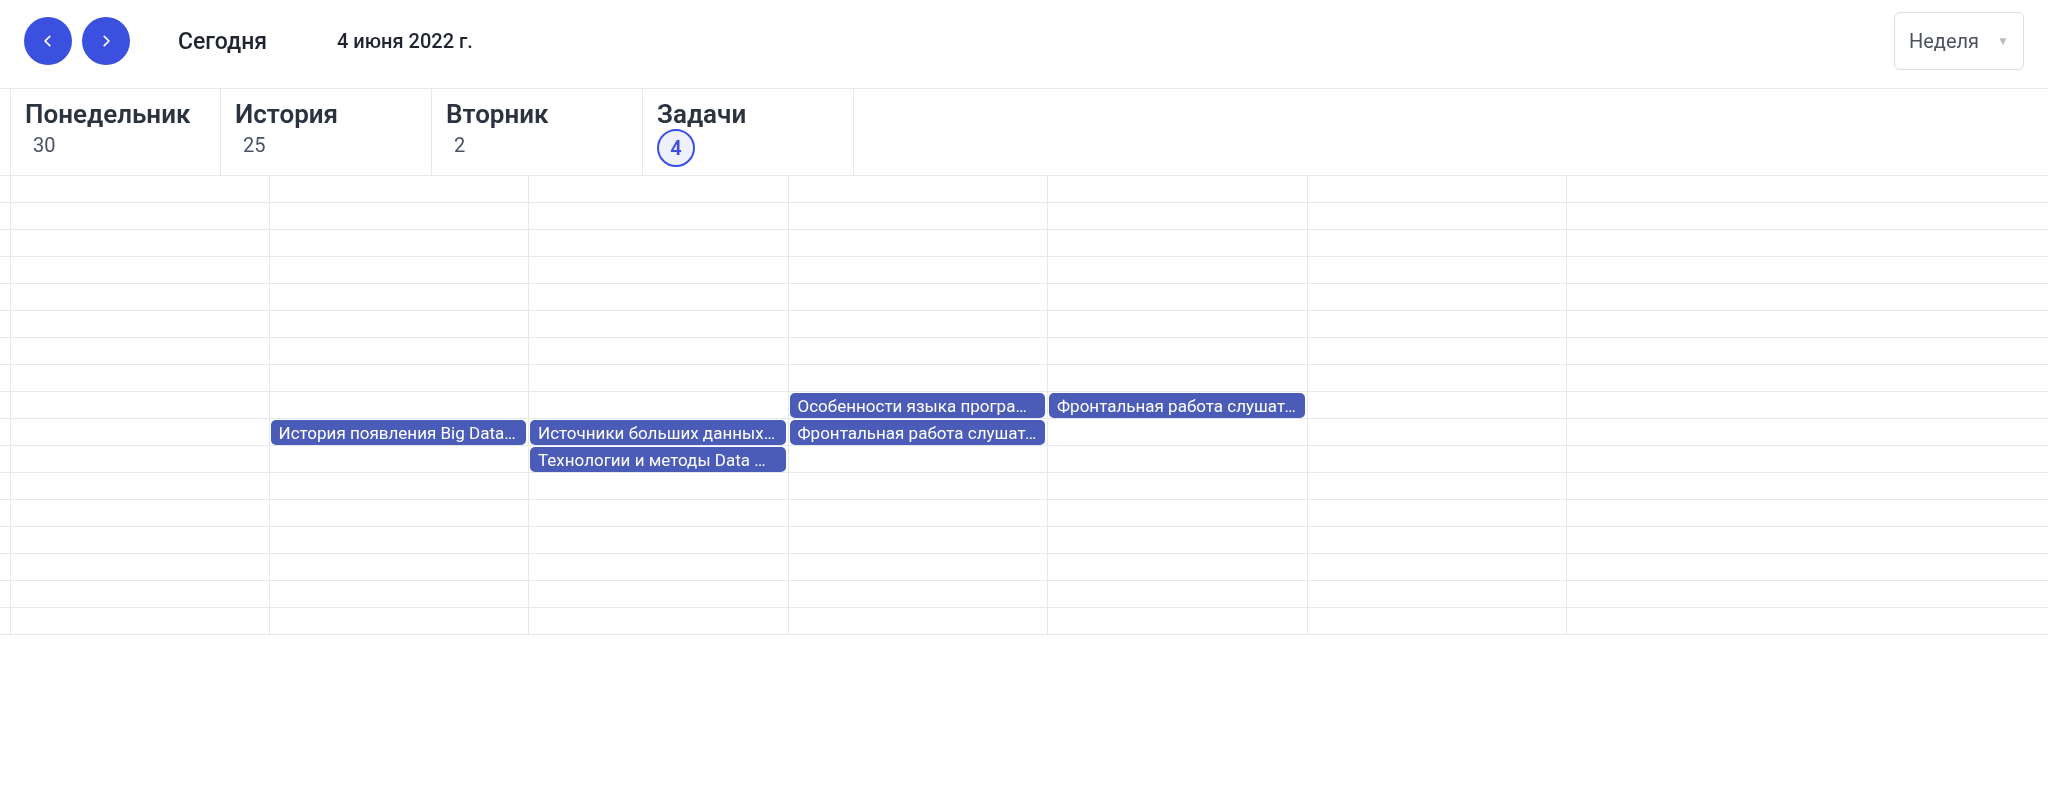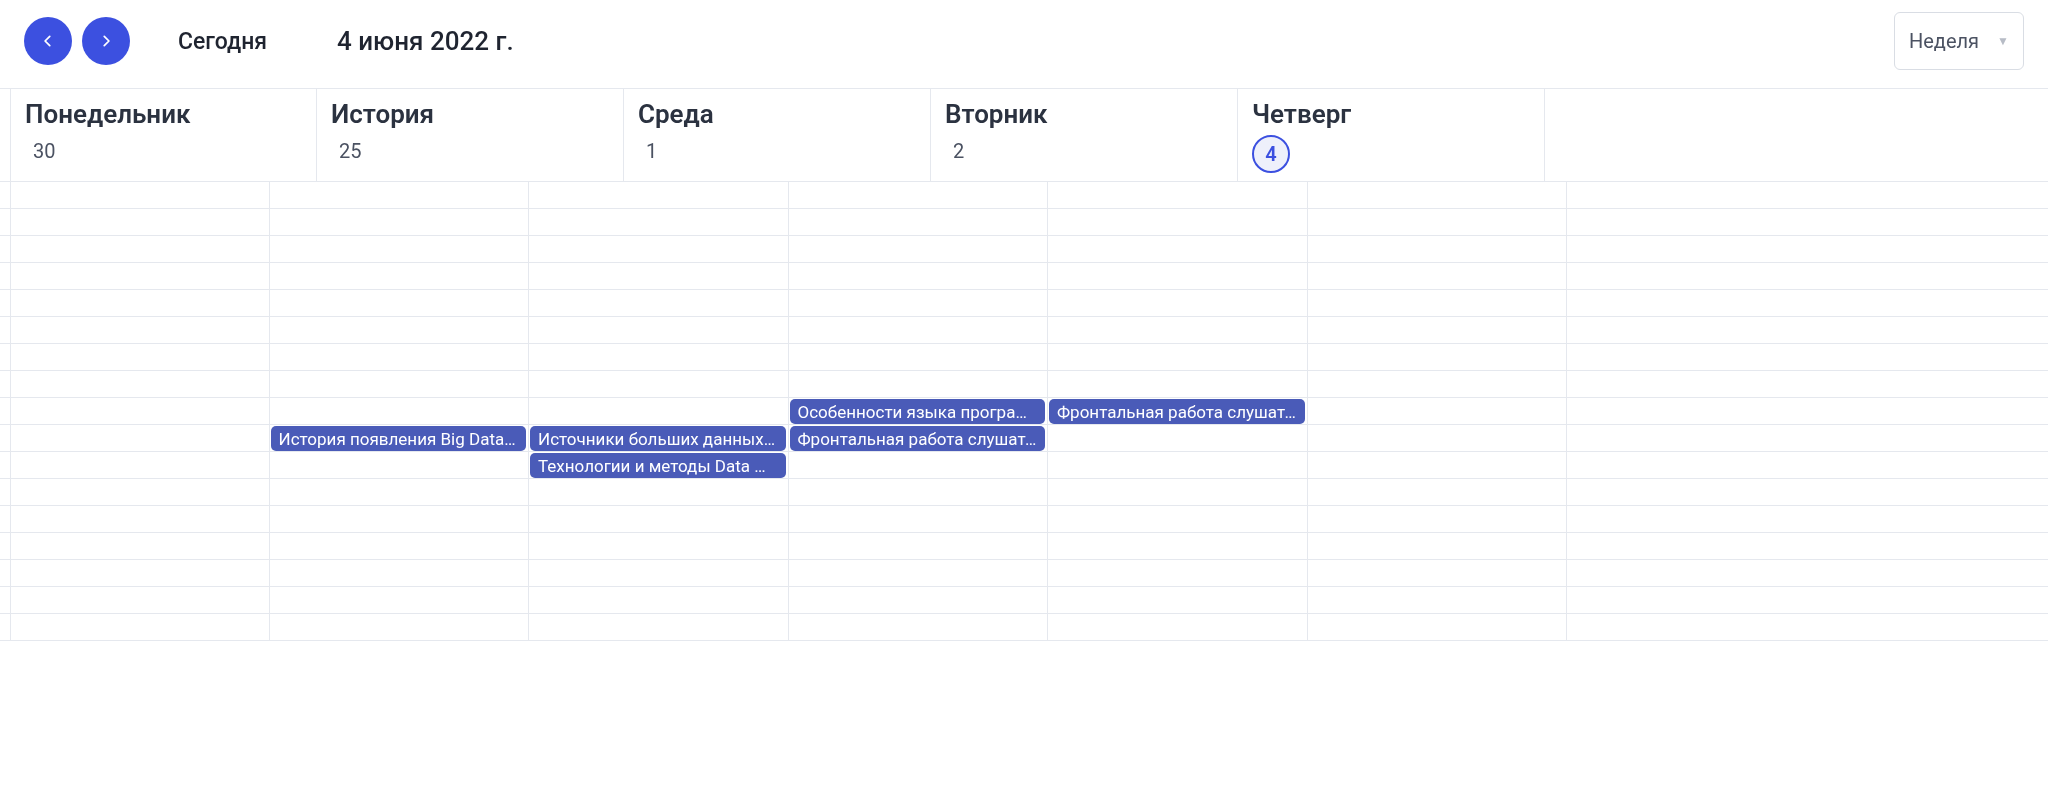"4 июня 2022 г." .date-label { font-size: 26px -> 20px }
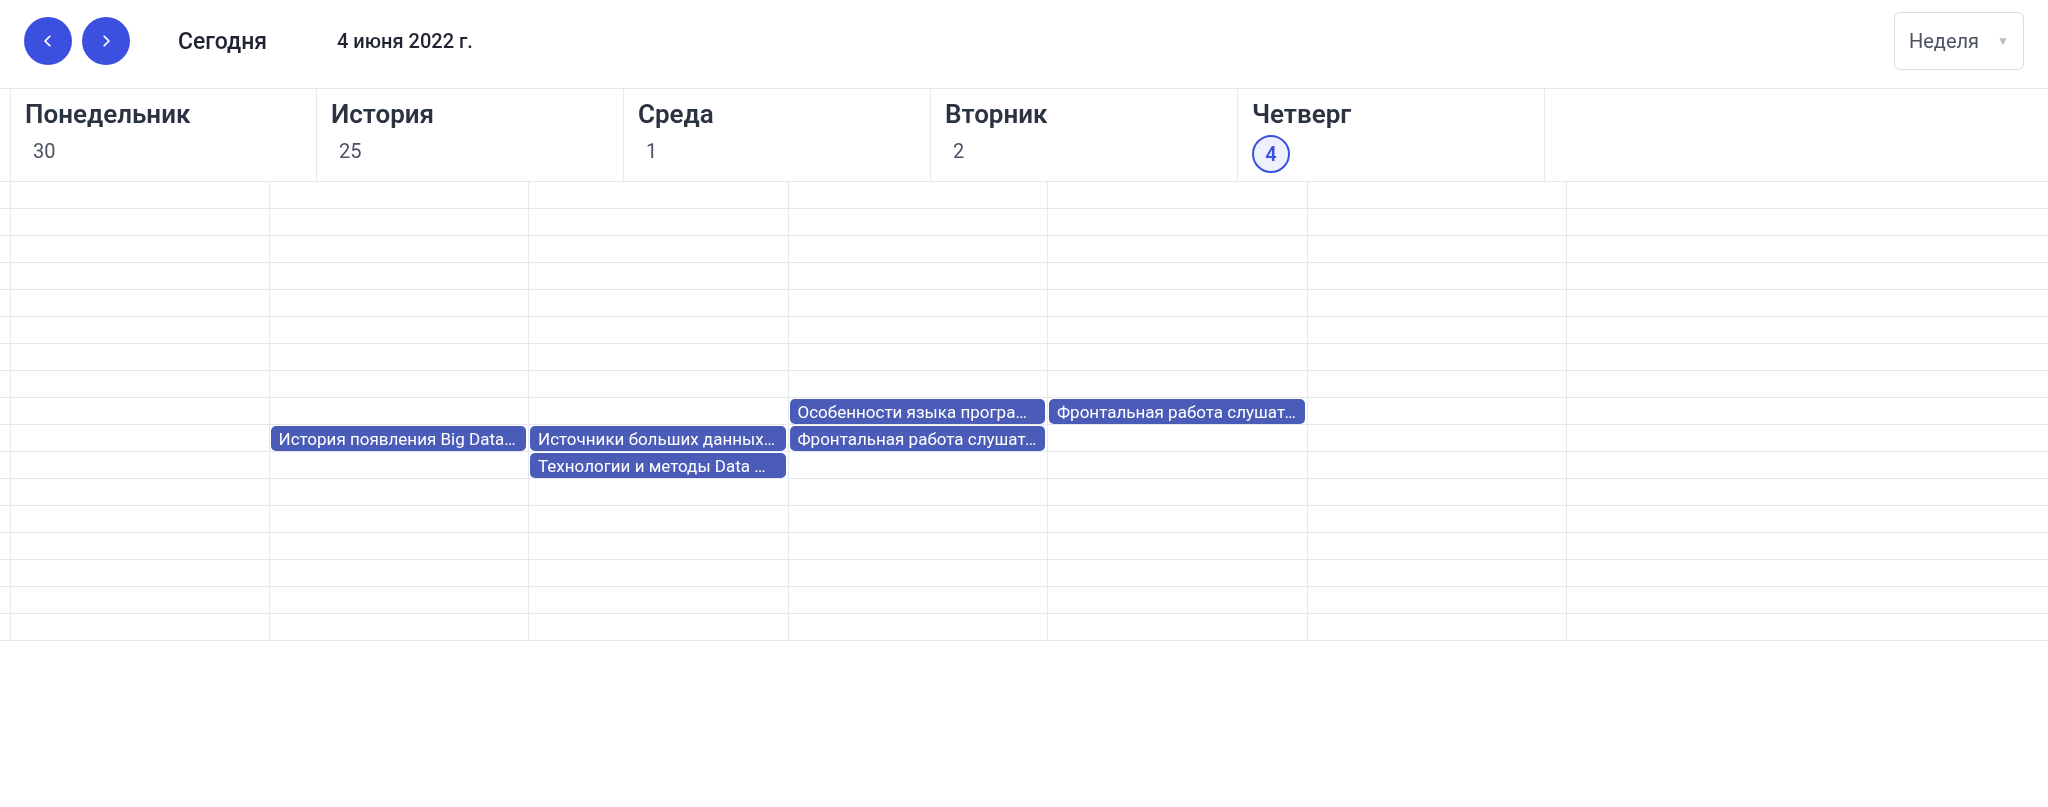"Понедельник" .day-col-header { width: 307px -> 211px }
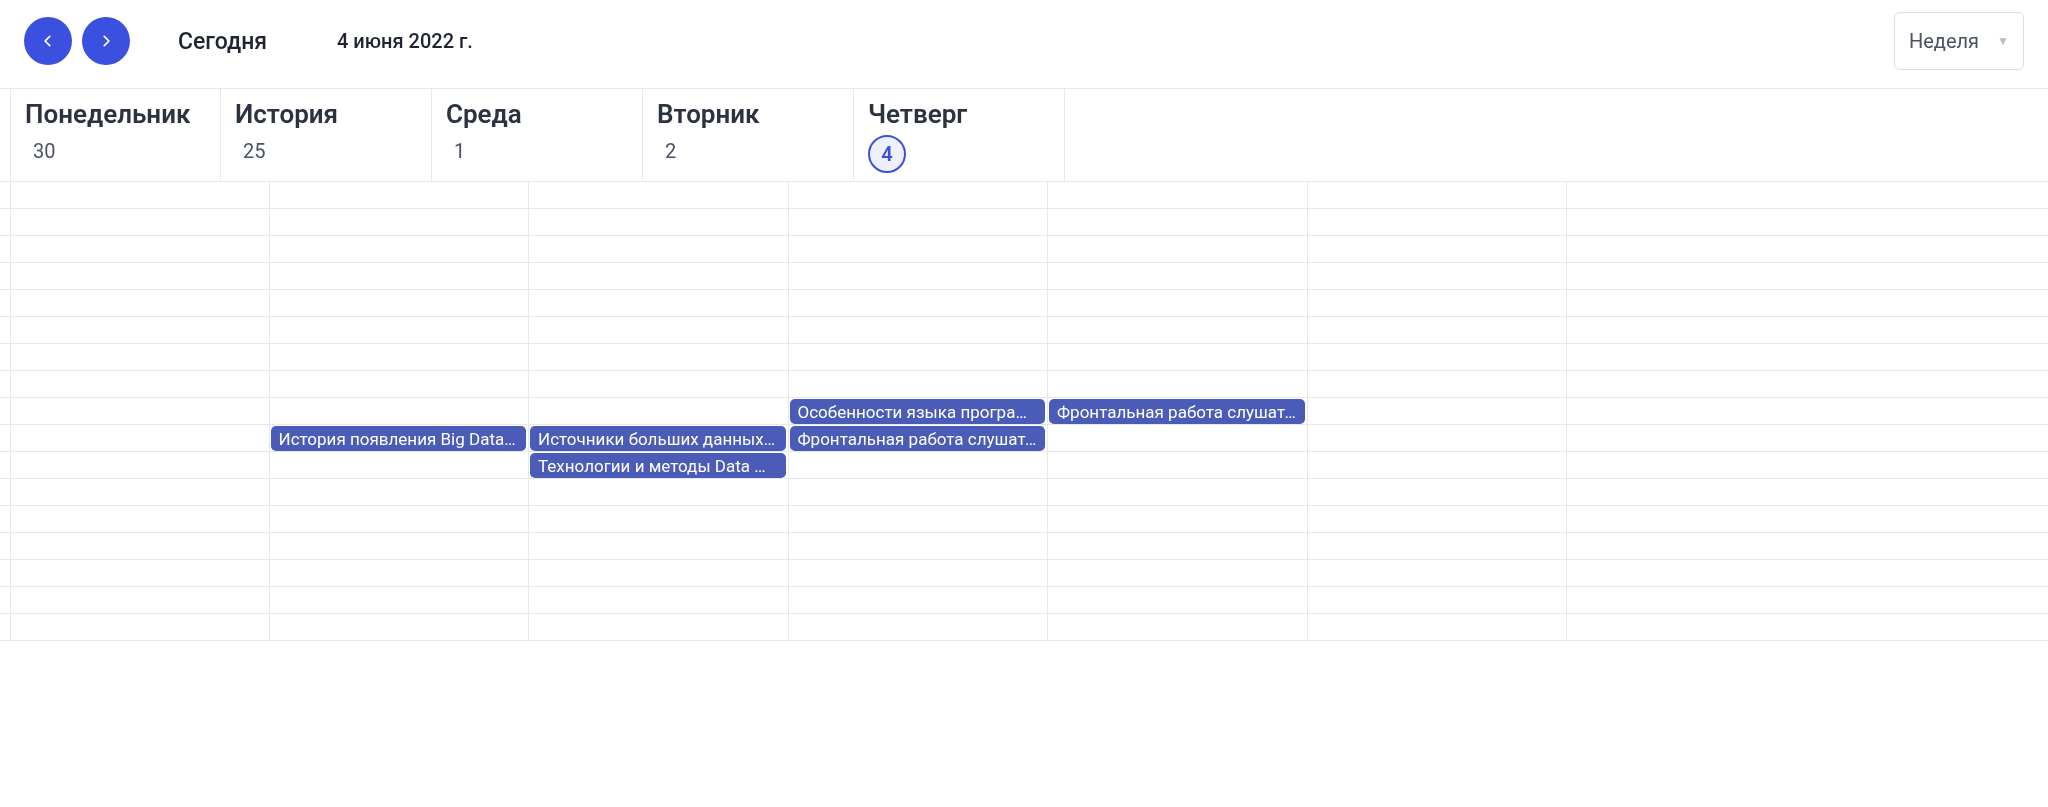"Среда" div.day-col-header { html: <div> <div>Среда</div> <div> <div>1</div> </div> </div> -> none }
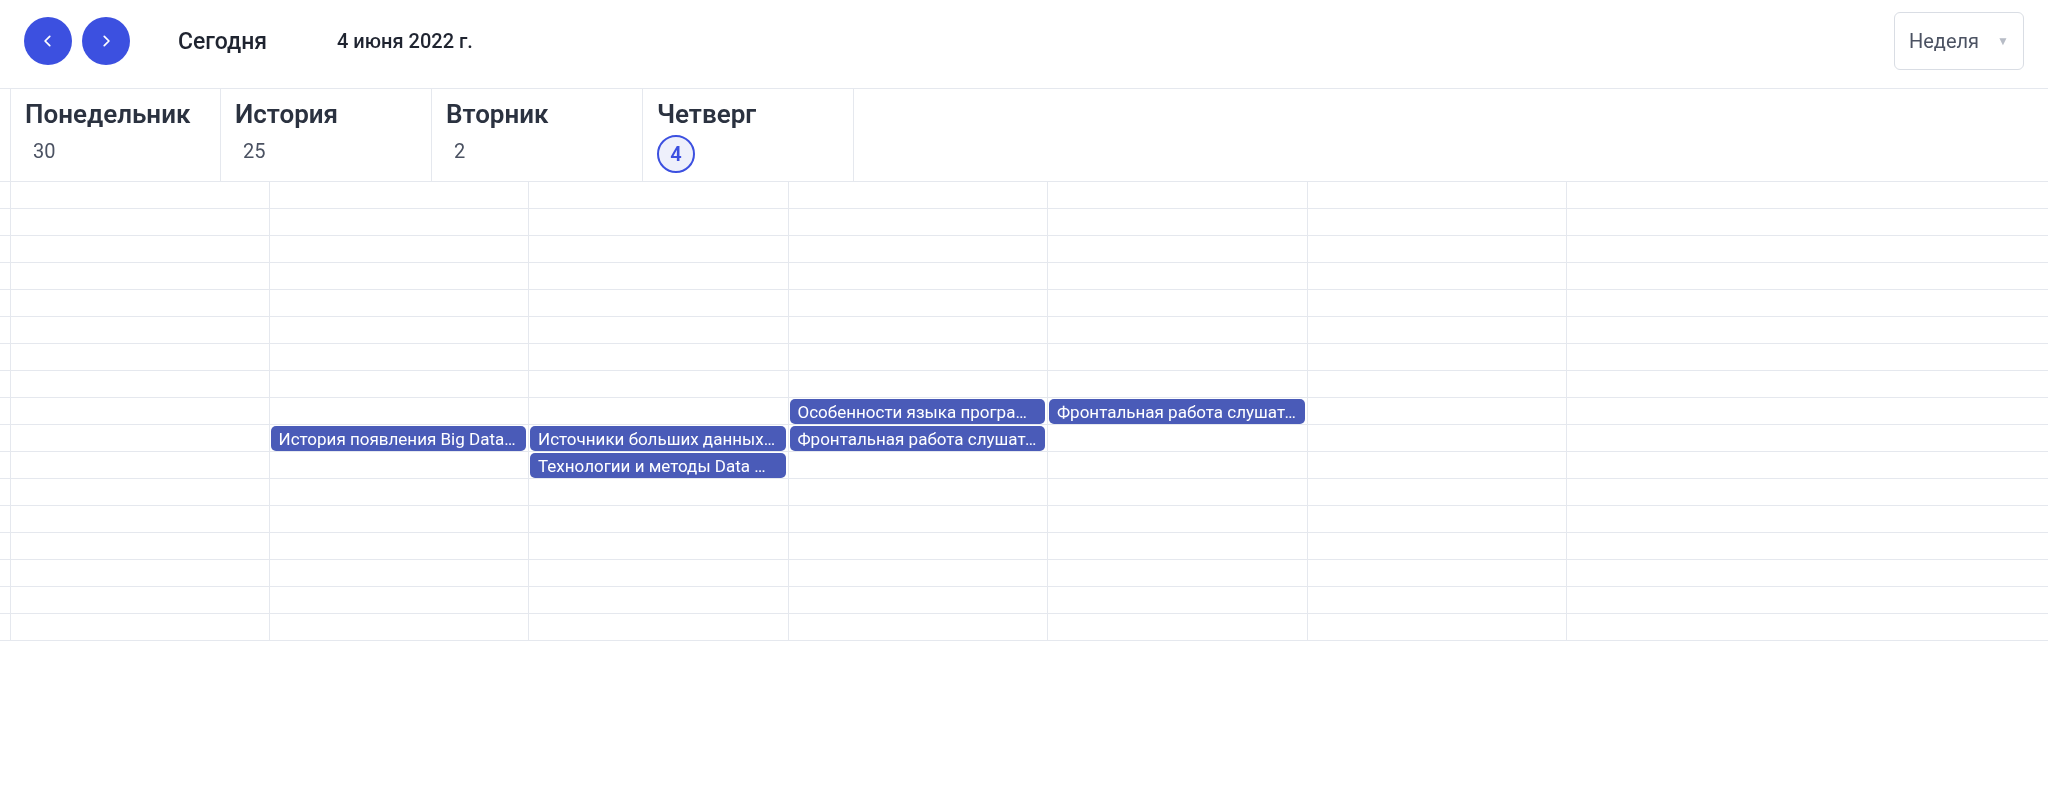"Четверг" div.day-name { text: Четверг -> Задачи }
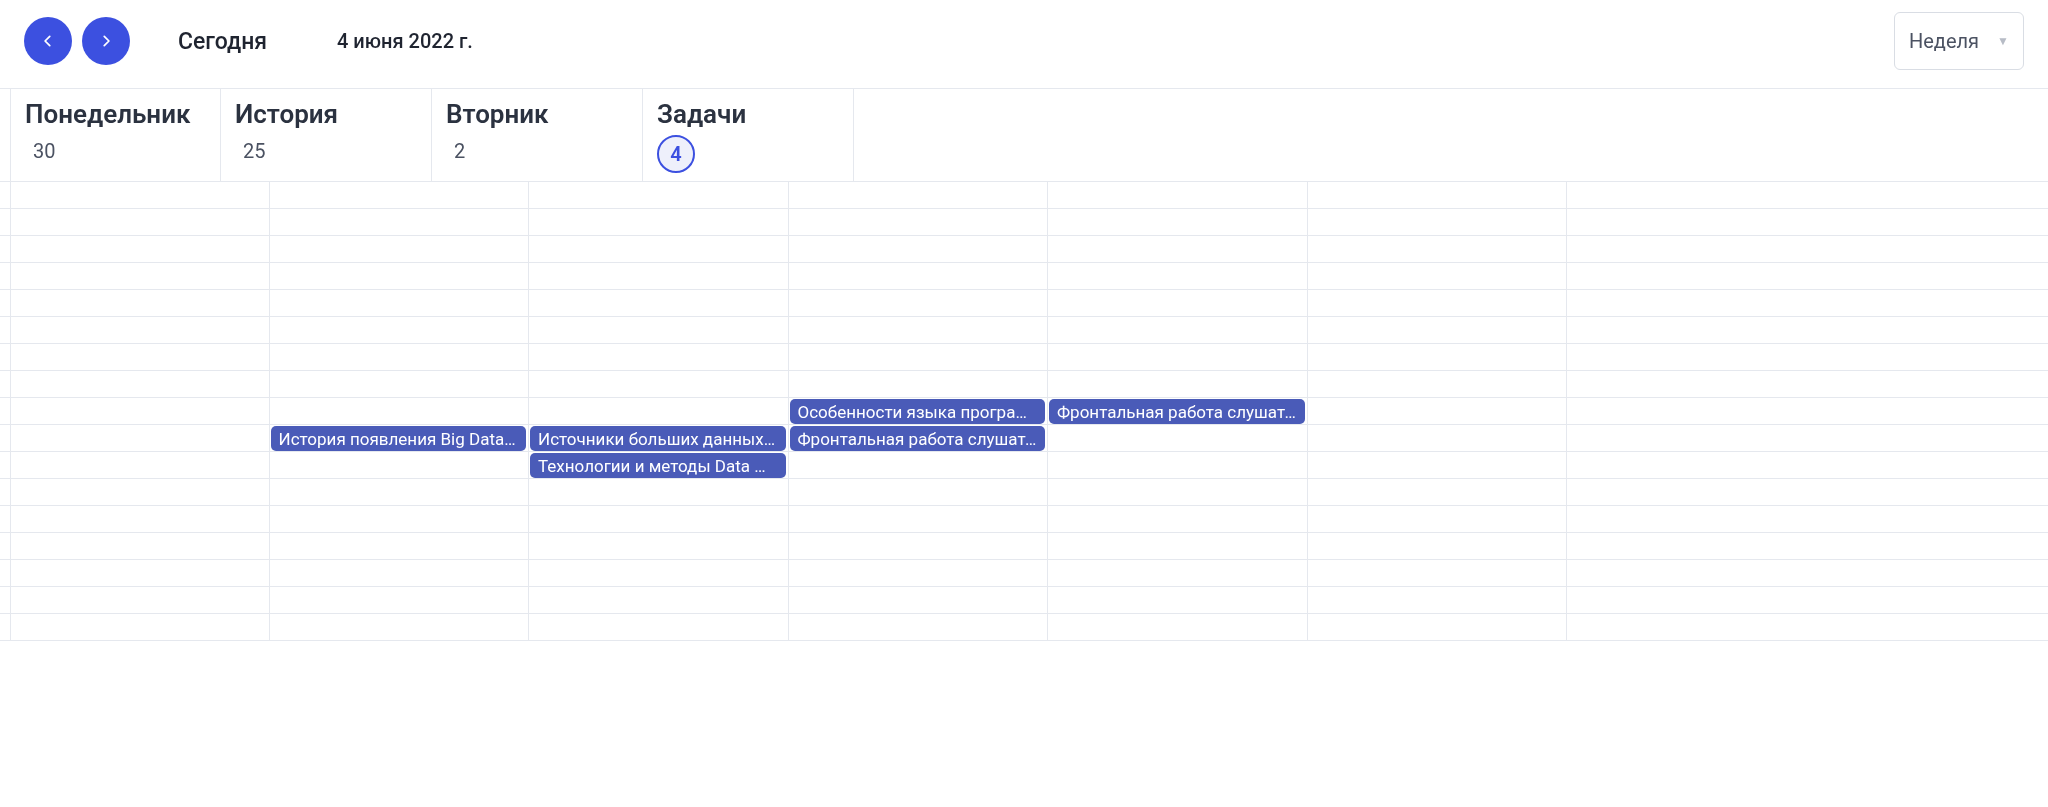"30" .day-num-wrap { margin-top: 6px -> none }
